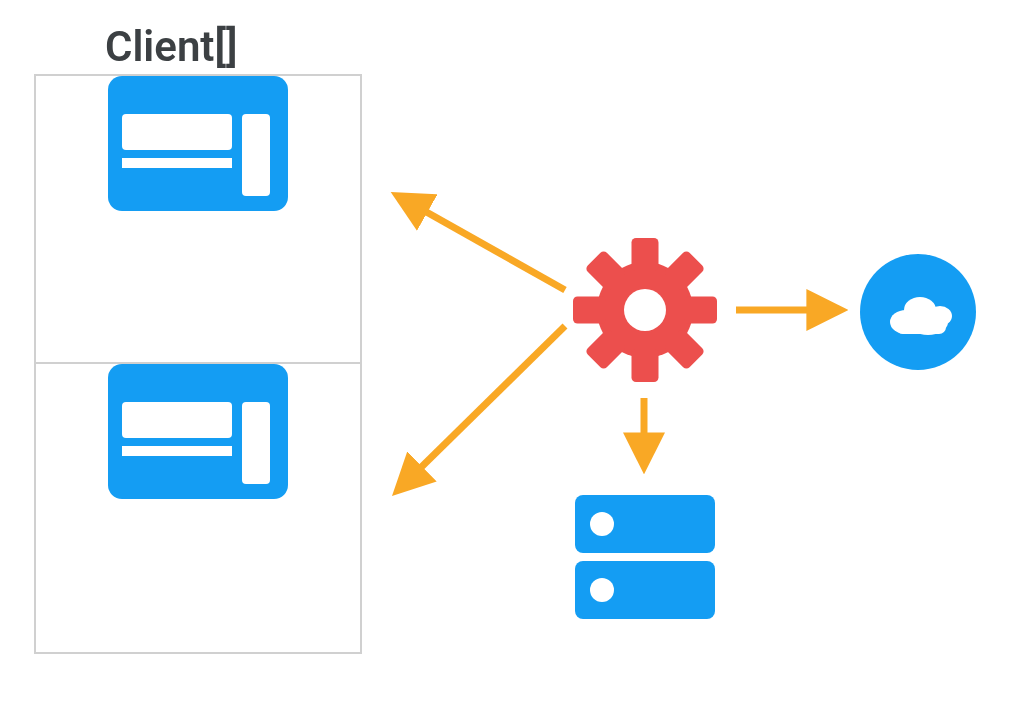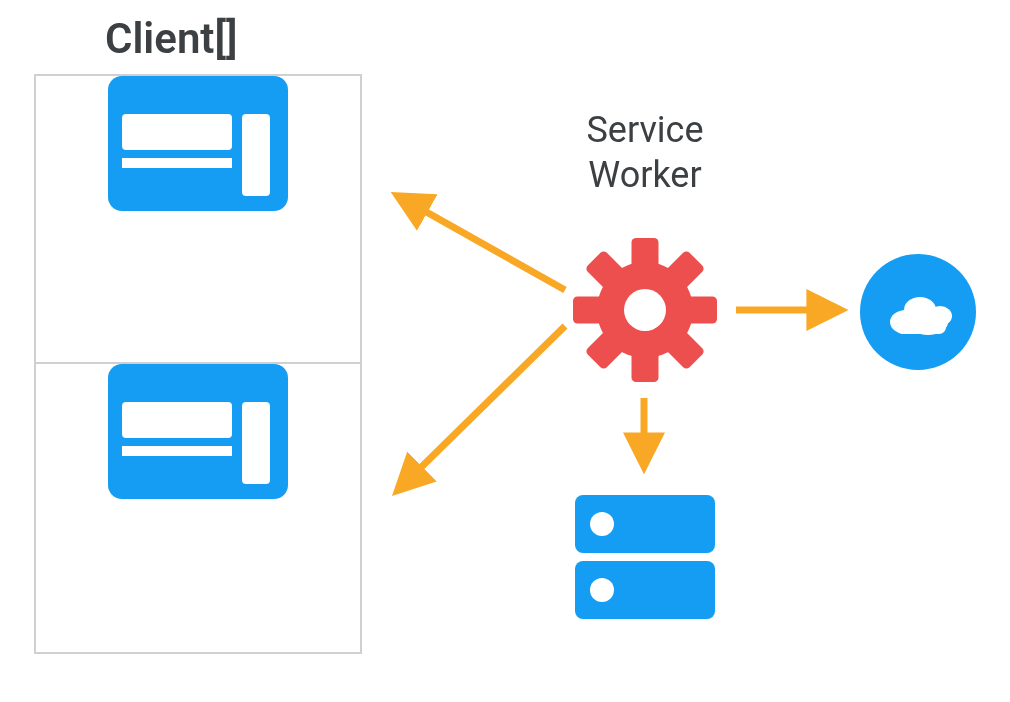"Client[]" .title { top: 14px -> 22px }
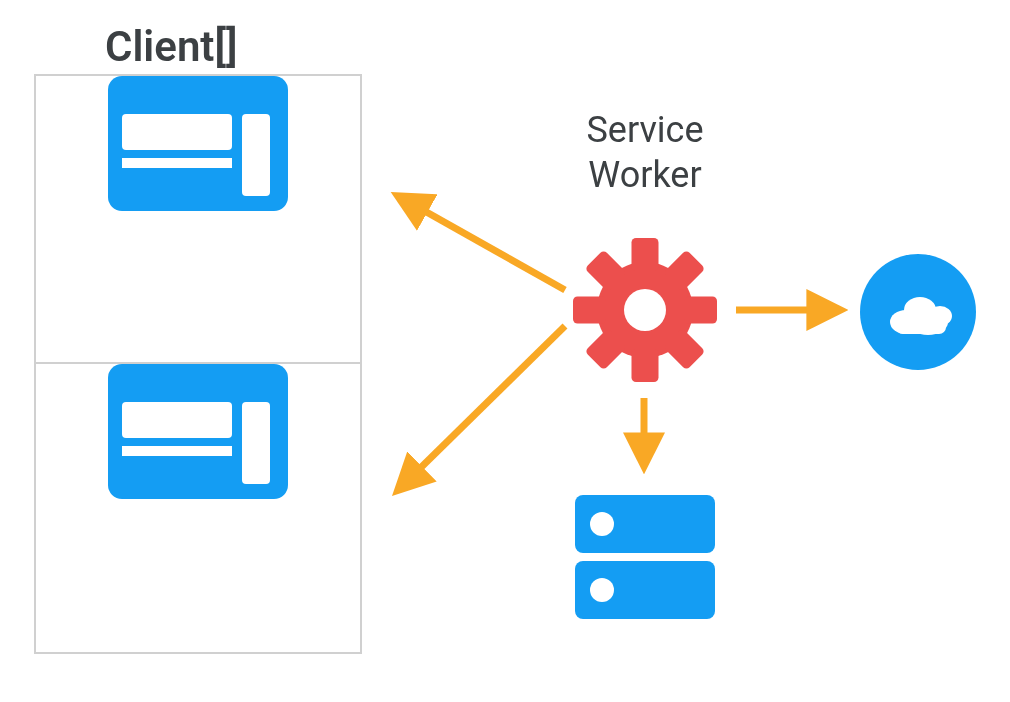"Service" div.sw-label { html: <div> <span>Service</span><br> <span>Worker</span> </div> -> none }
